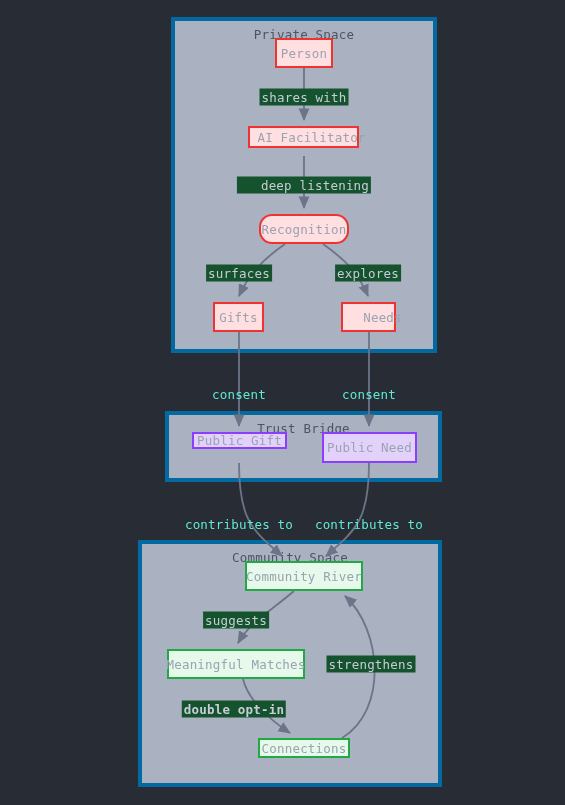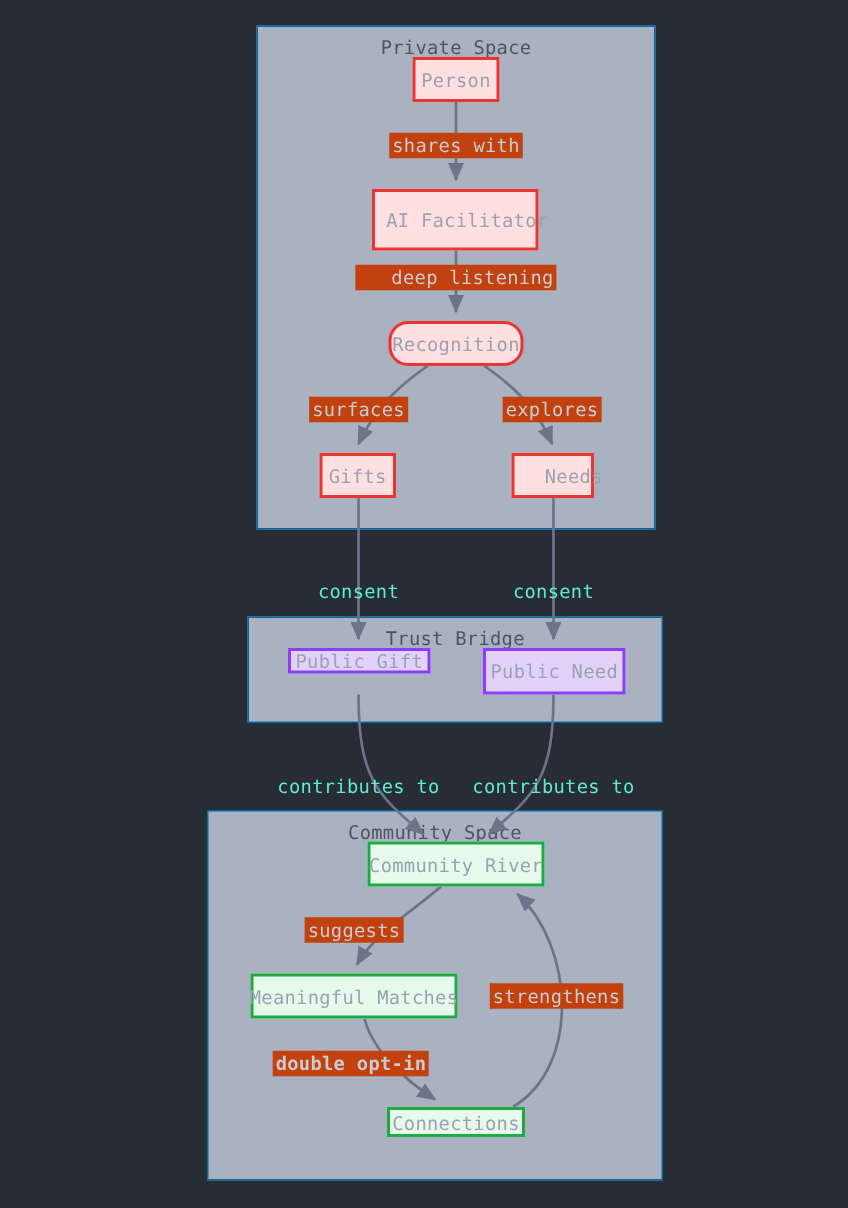"Private Space" .subgraph { border: 1px solid #0369a1 -> 4px solid #0369a1 }
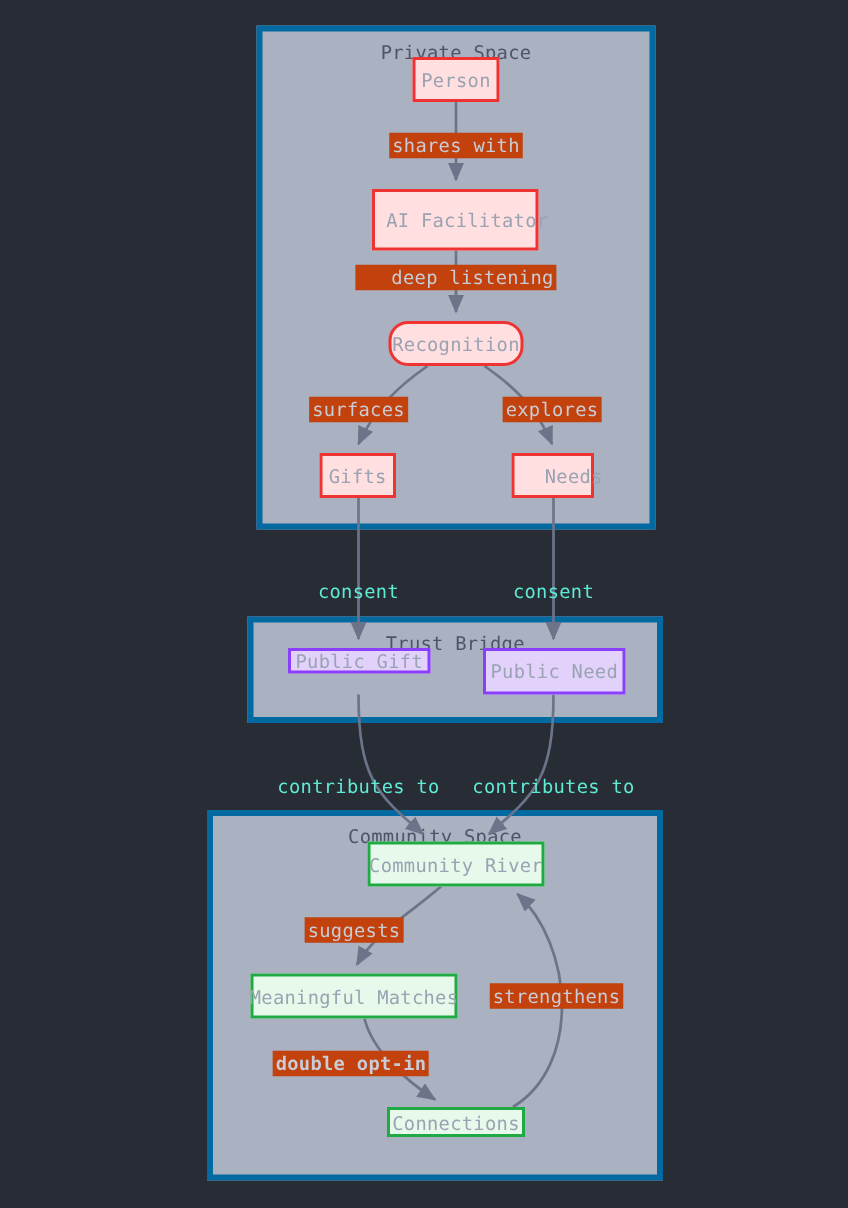"shares with" .edge-label.dark { background: #c2410c -> #14532d }
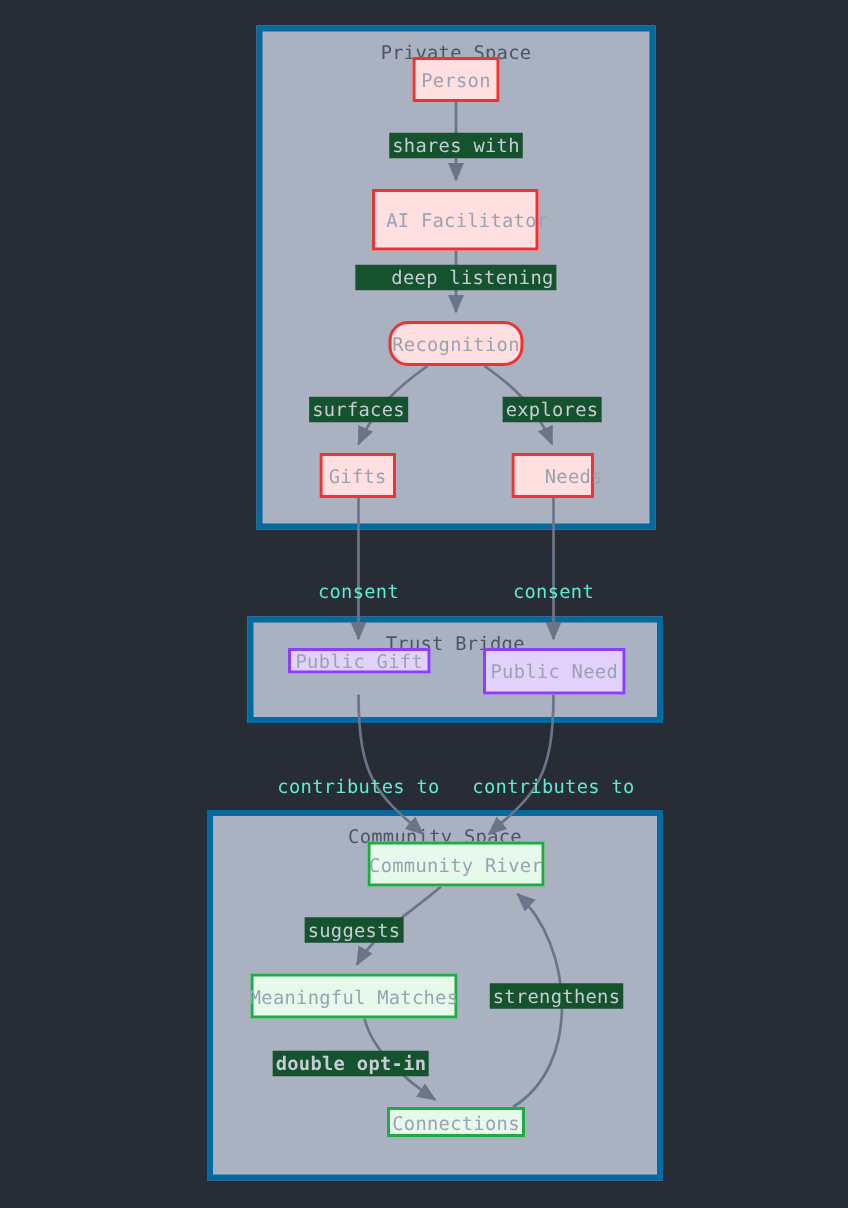"AI Facilitator" div.node { height: 41px -> 22px }
